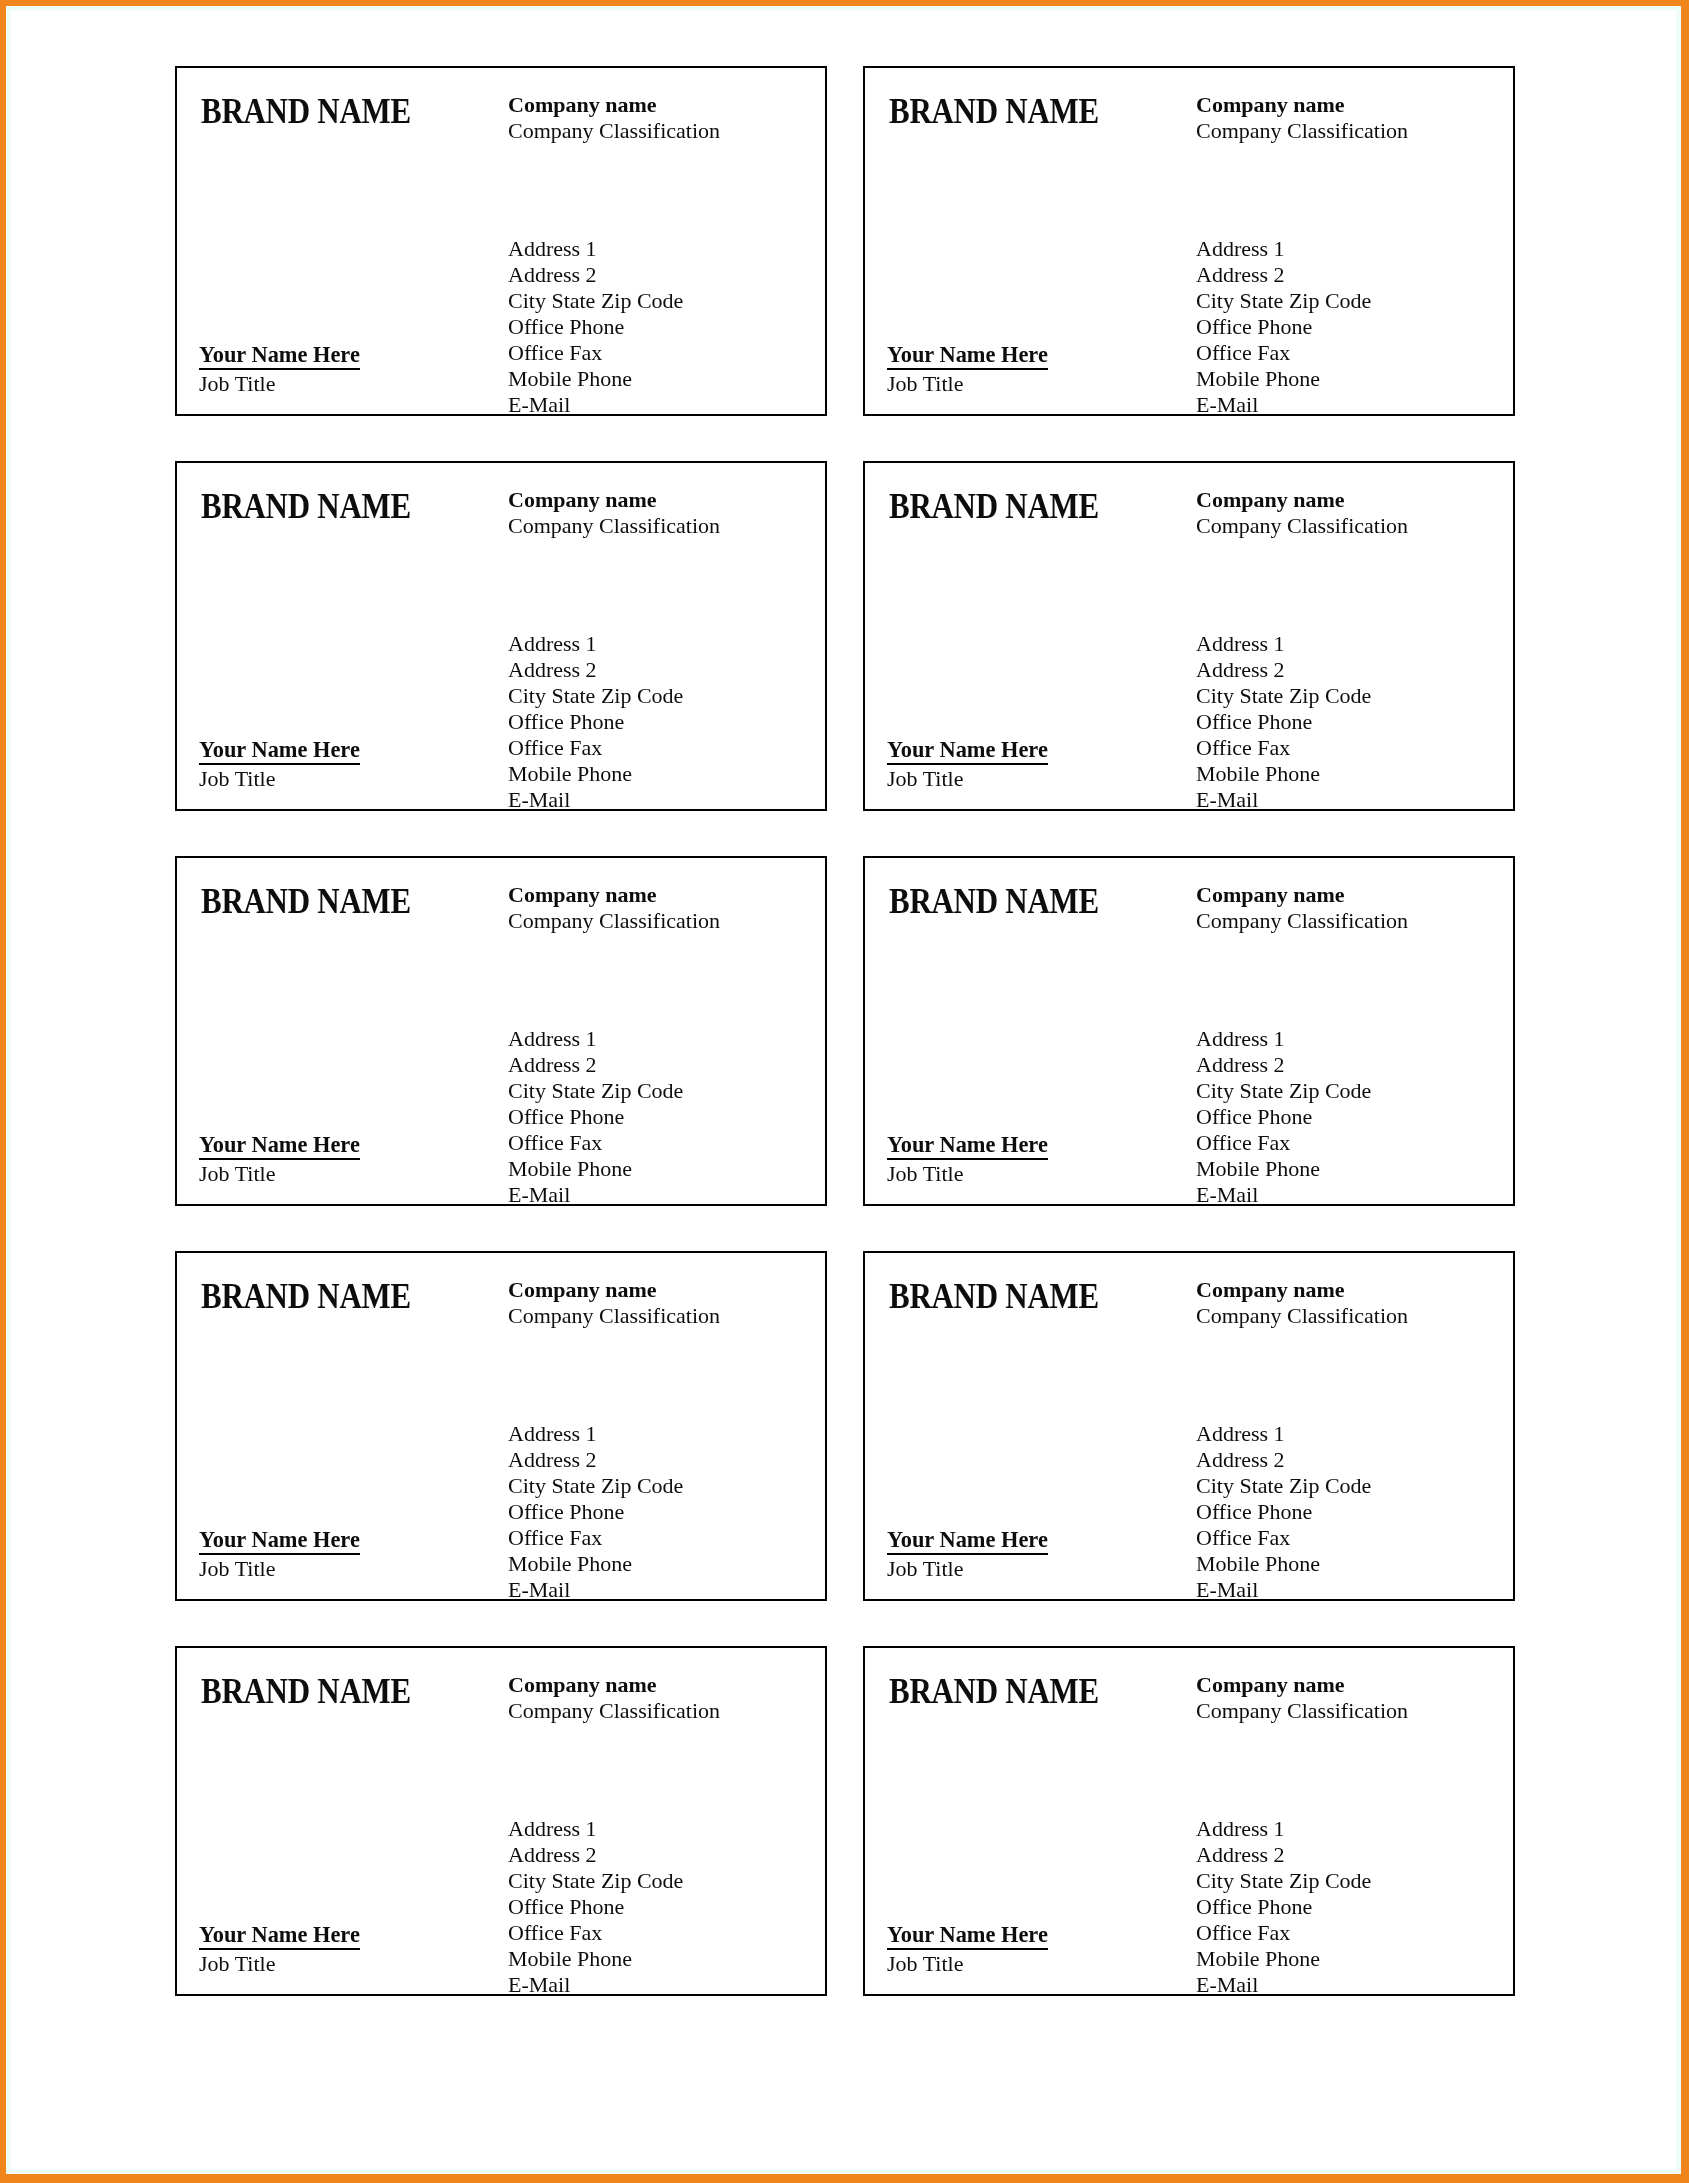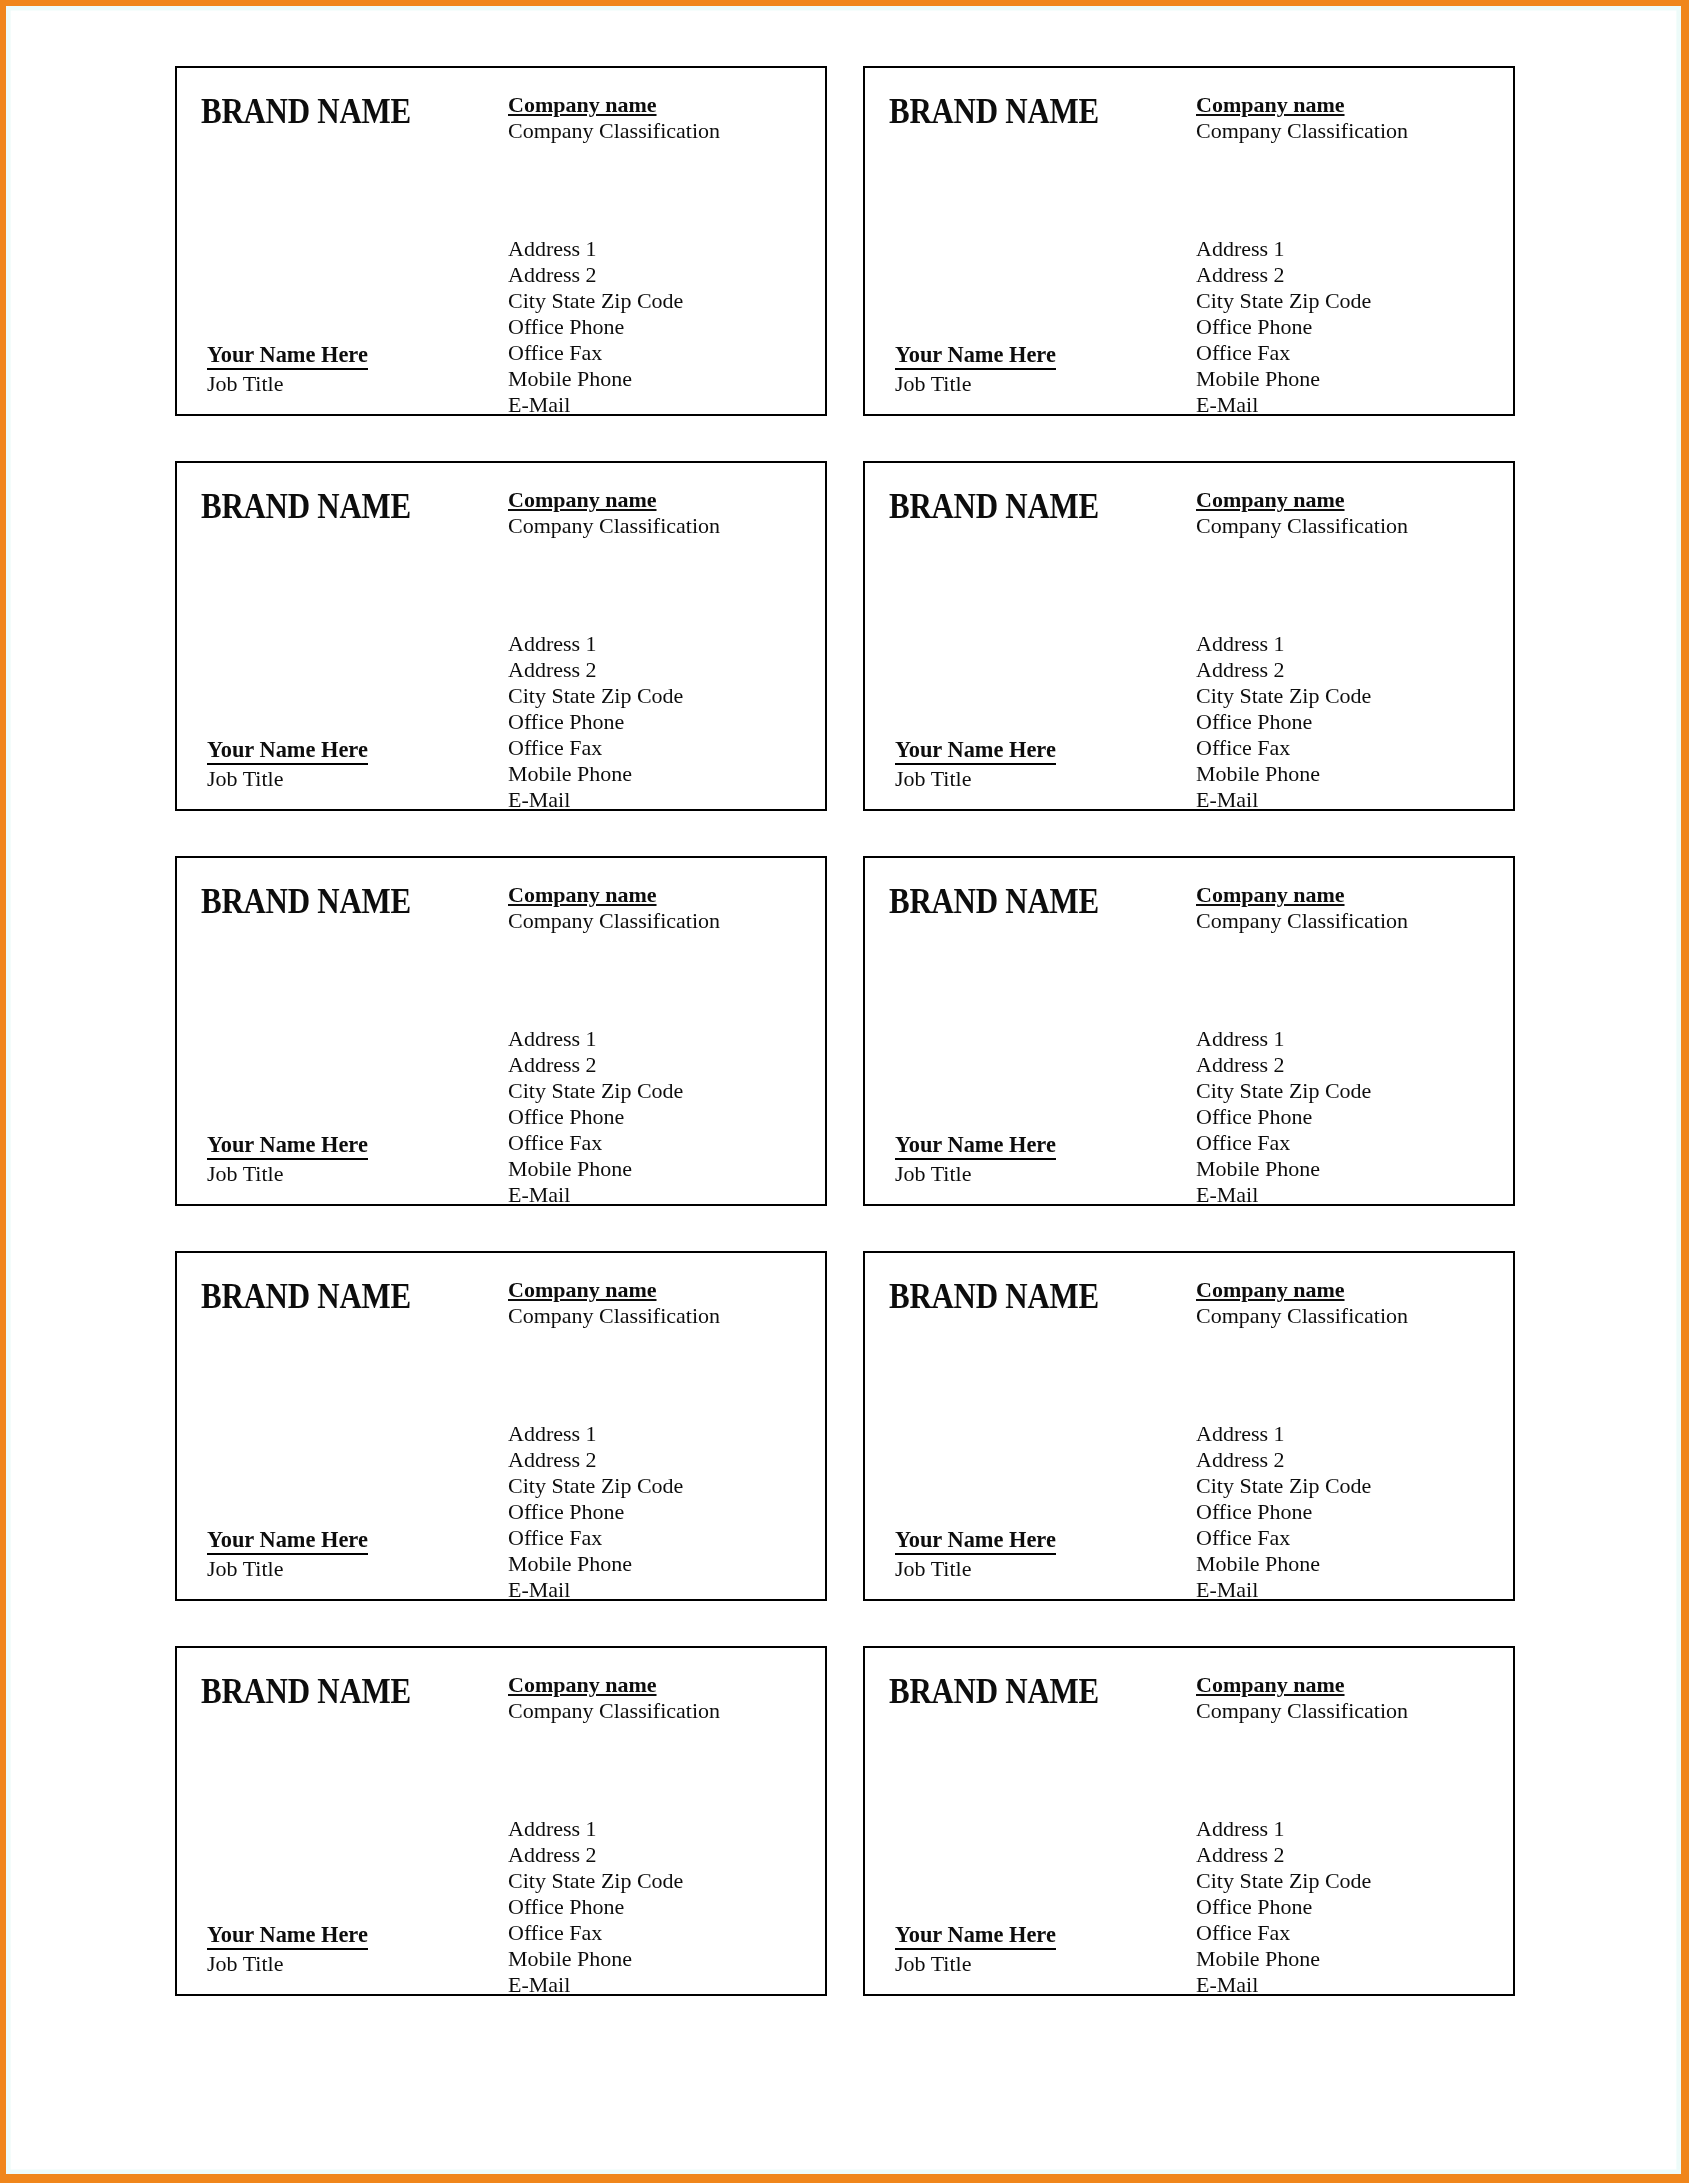"Company name" .company-name { text-decoration: underline -> none }
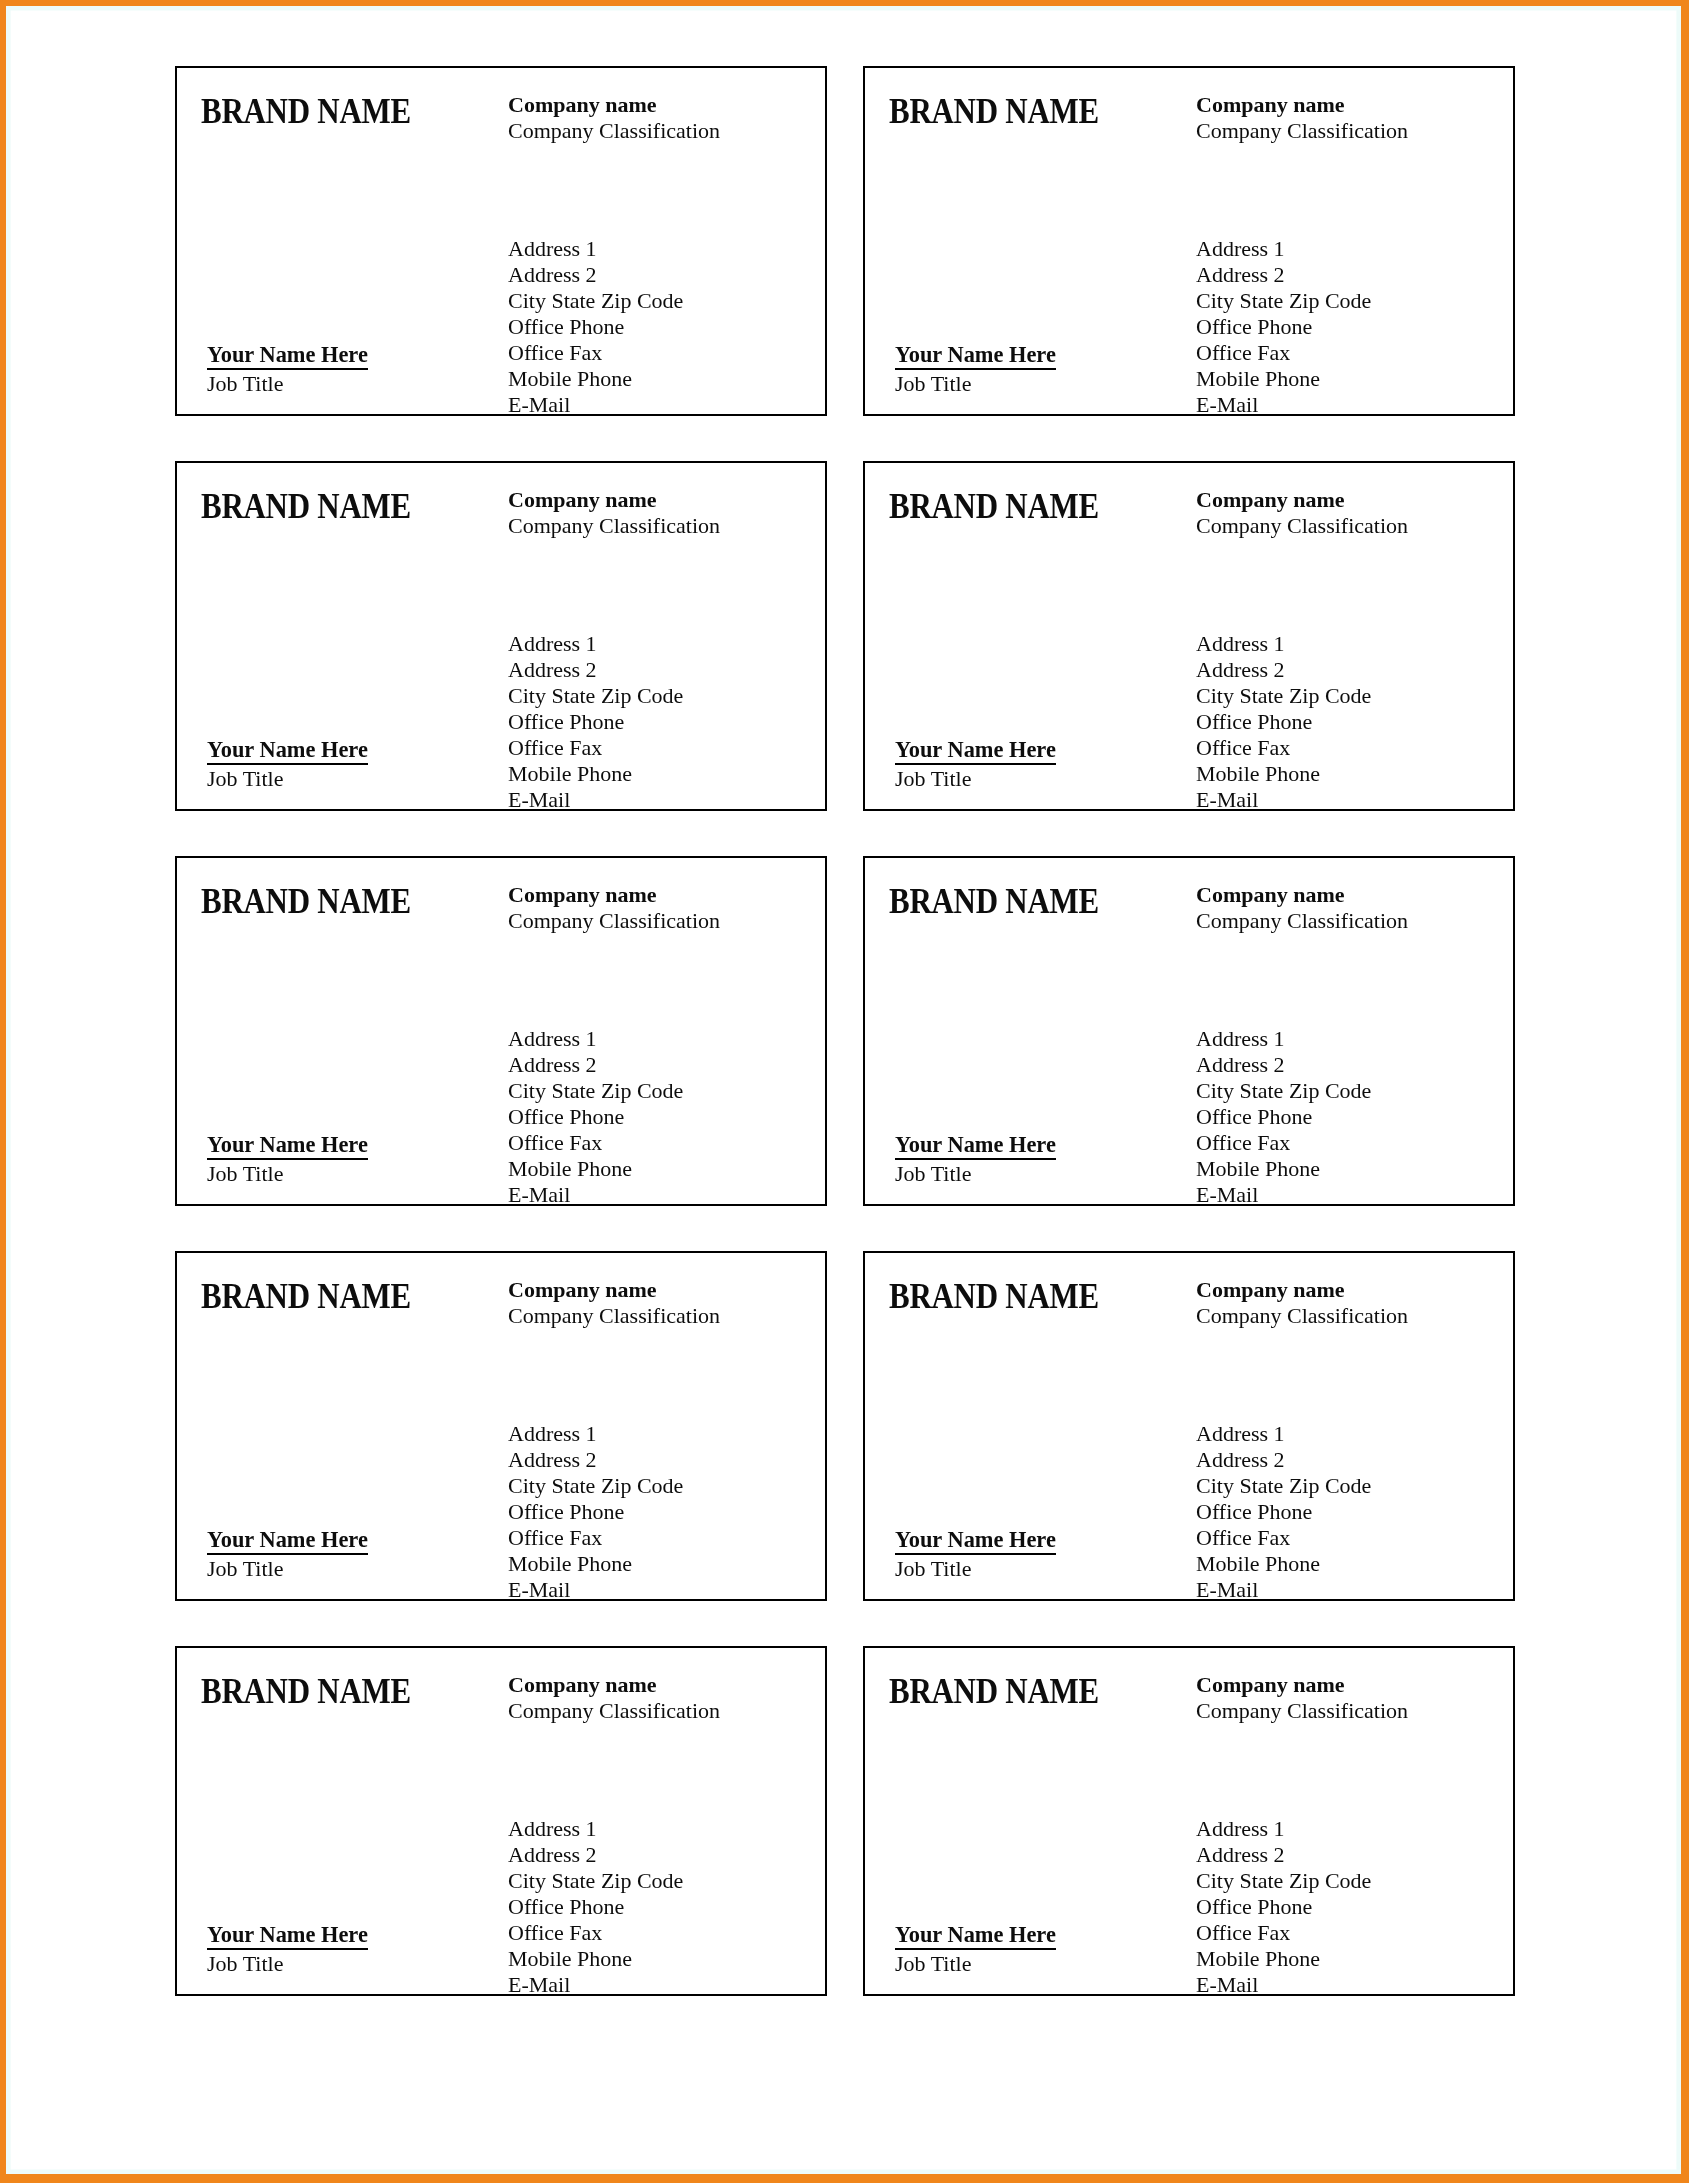"Your Name Here" .person-block { margin-left: 8px -> none }
